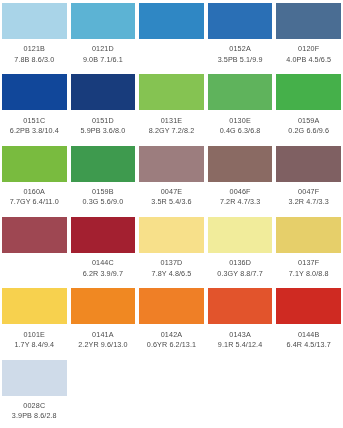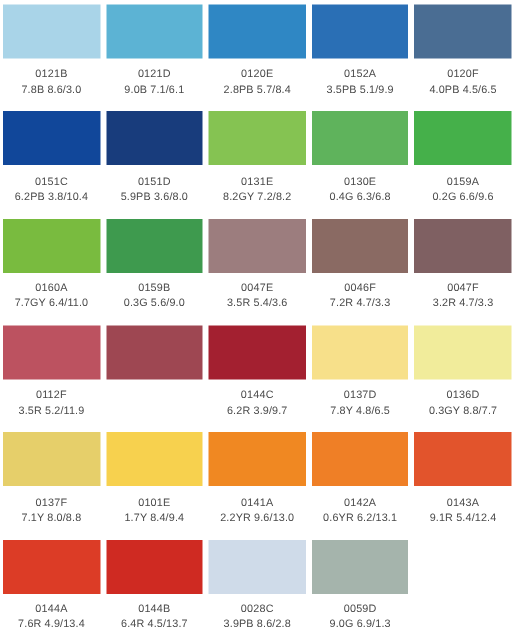"0120E" div.caption { html: <div> <div>0120E</div> <div>2.8PB 5.7/8.4</div> </div> -> none }
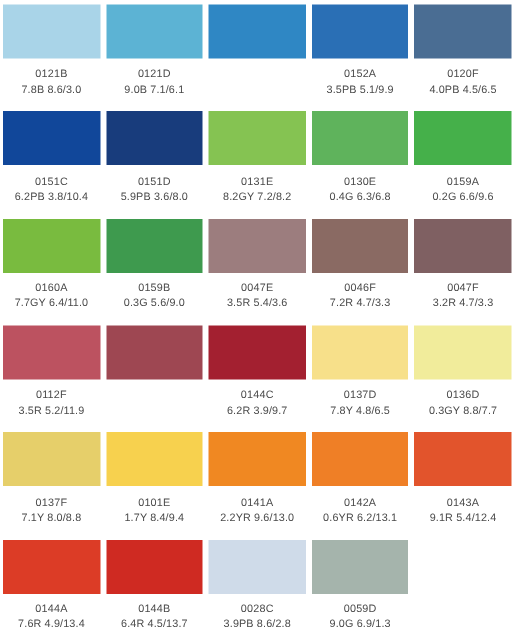"0112F" div.cell { html: <div> <div></div> <div> <div>0112F</div> <div>3.5R 5.2/11.9</div> </div> </div> -> none }
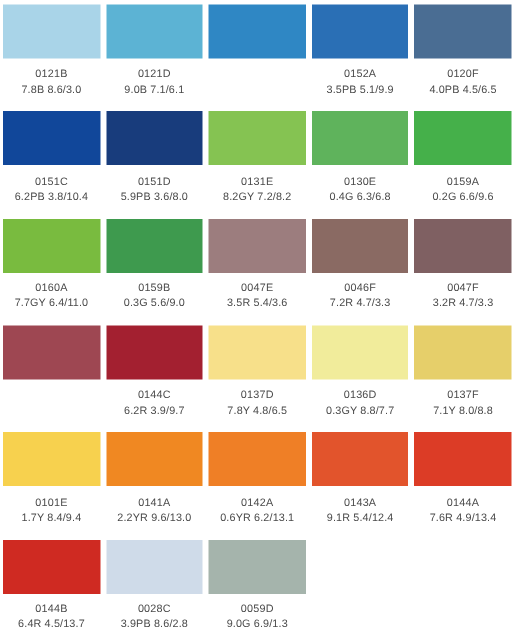"0144A" div.cell { html: <div> <div></div> <div> <div>0144A</div> <div>7.6R 4.9/13.4</div> </div> </div> -> none }
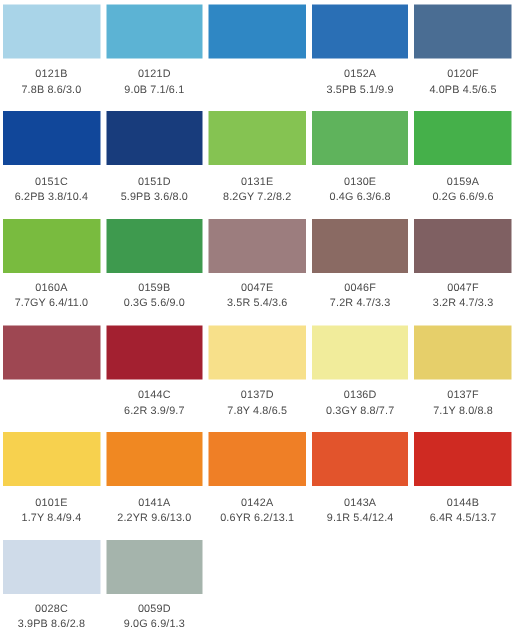"0059D" div.cell { html: <div> <div></div> <div> <div>0059D</div> <div>9.0G 6.9/1.3</div> </div> </div> -> none }
